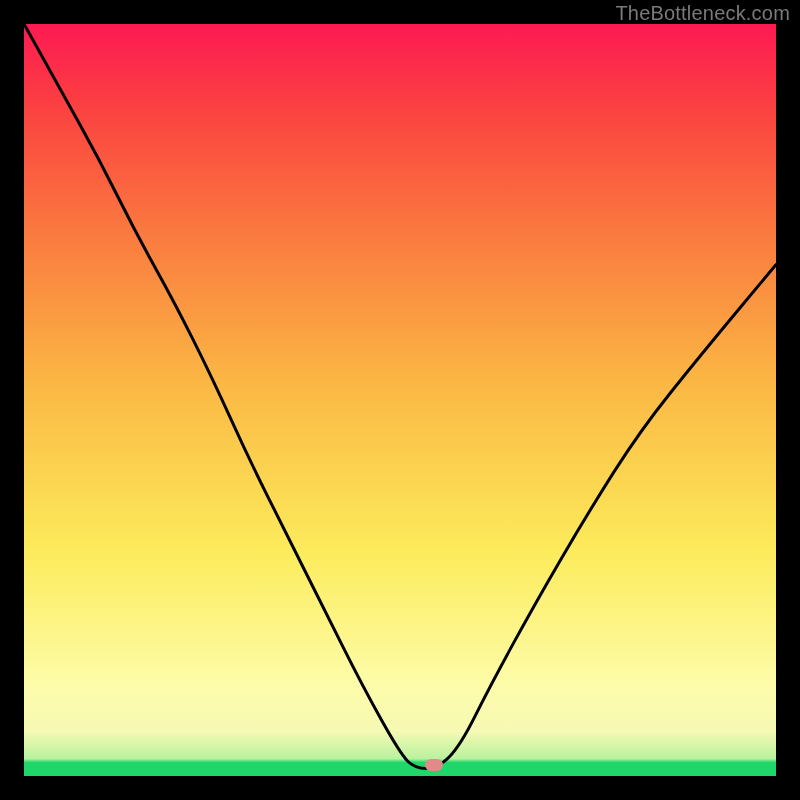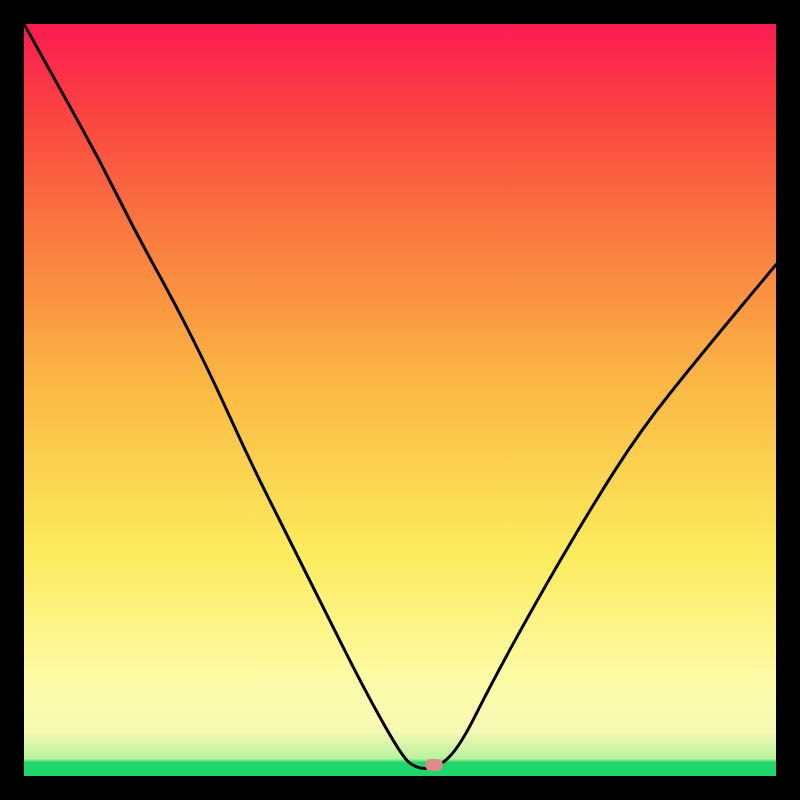"TheBottleneck.com" div.watermark { html: none -> <div>TheBottleneck.com</div> }
